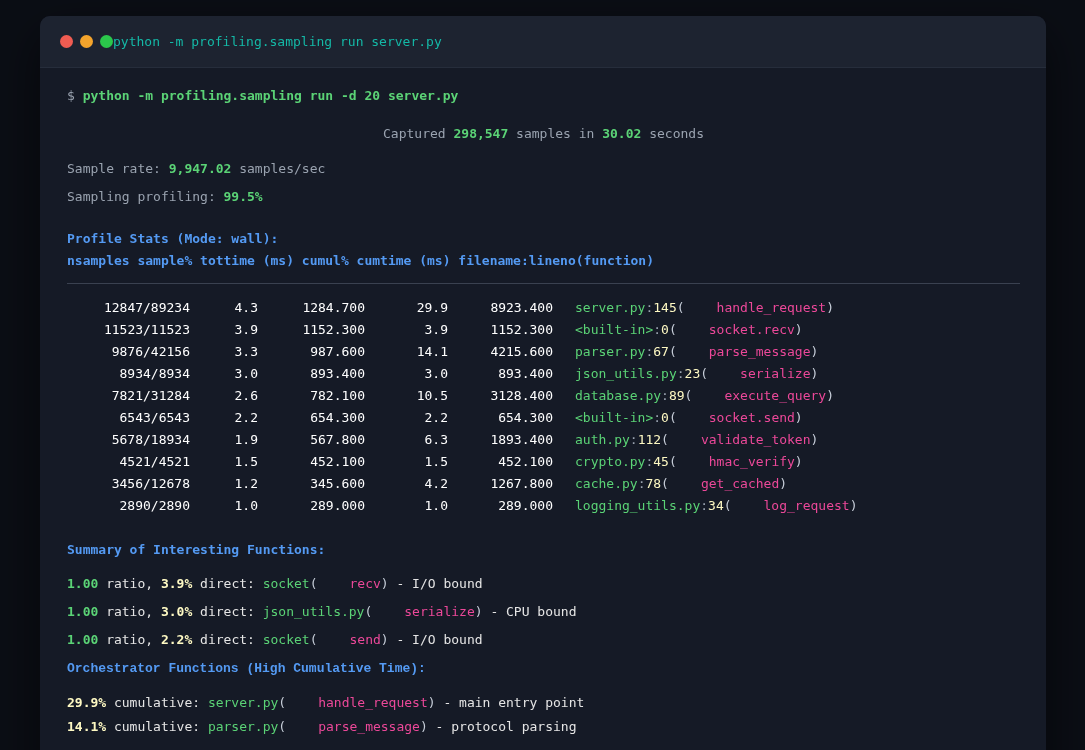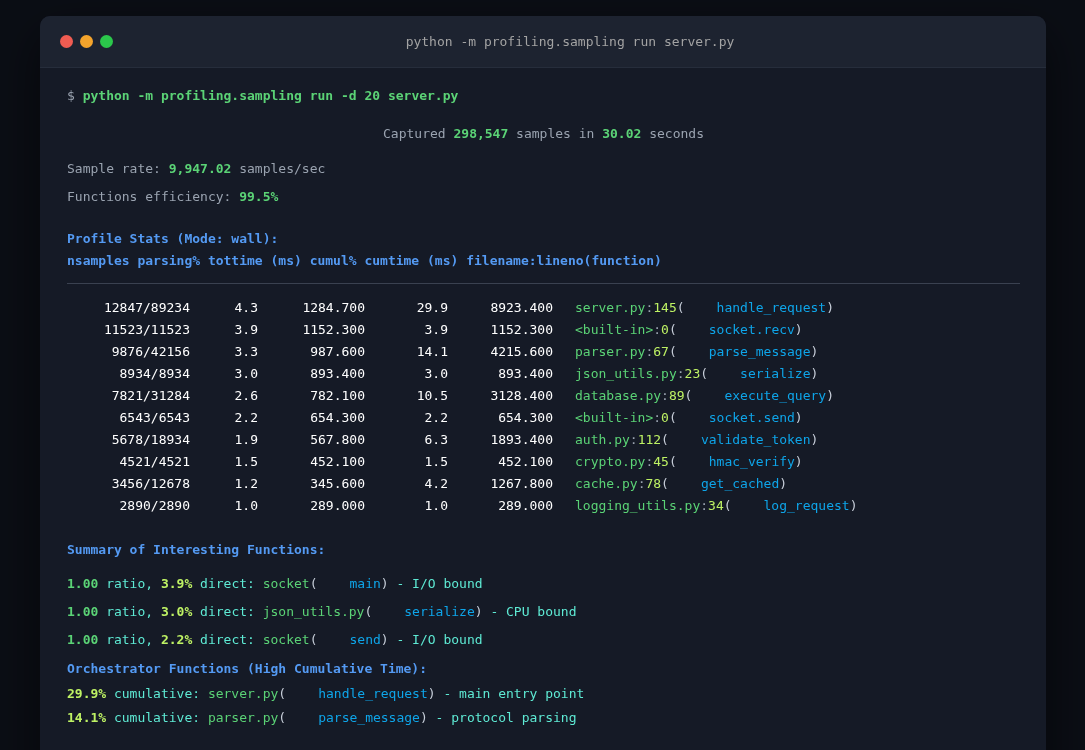"python -m profiling.sampling run" .titlebar .title { color: #a3a3a3 -> #14b8a6; text-align: center -> none }
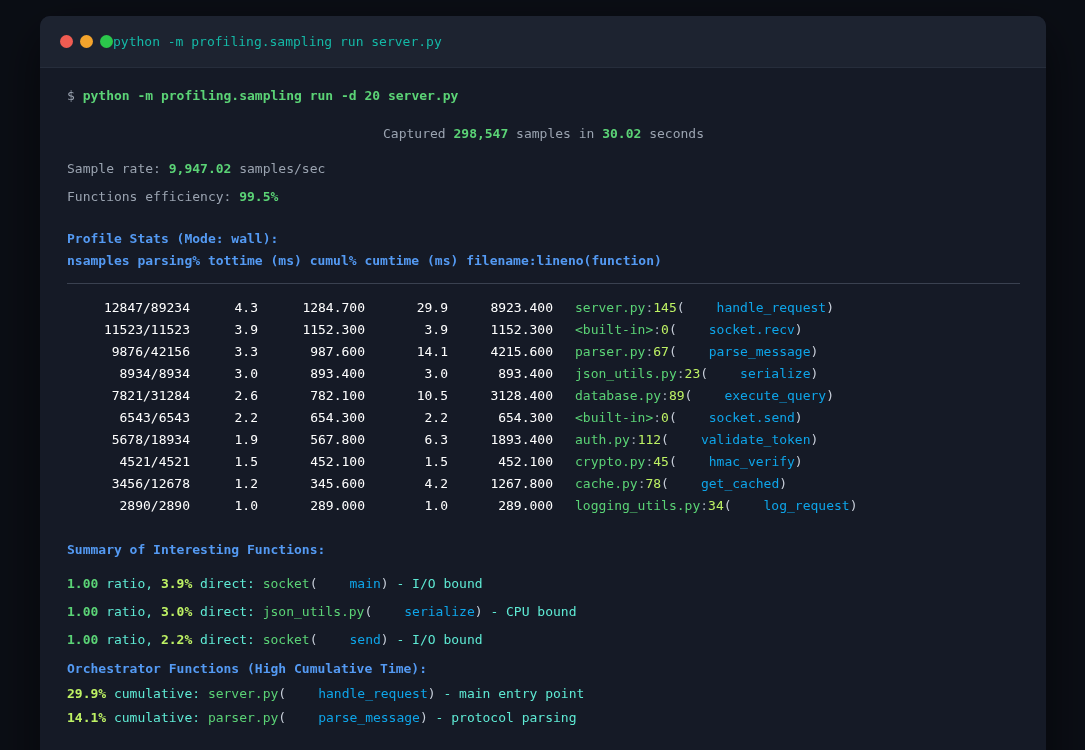"Functions efficiency:" span.gray { text: Functions efficiency -> Sampling profiling }
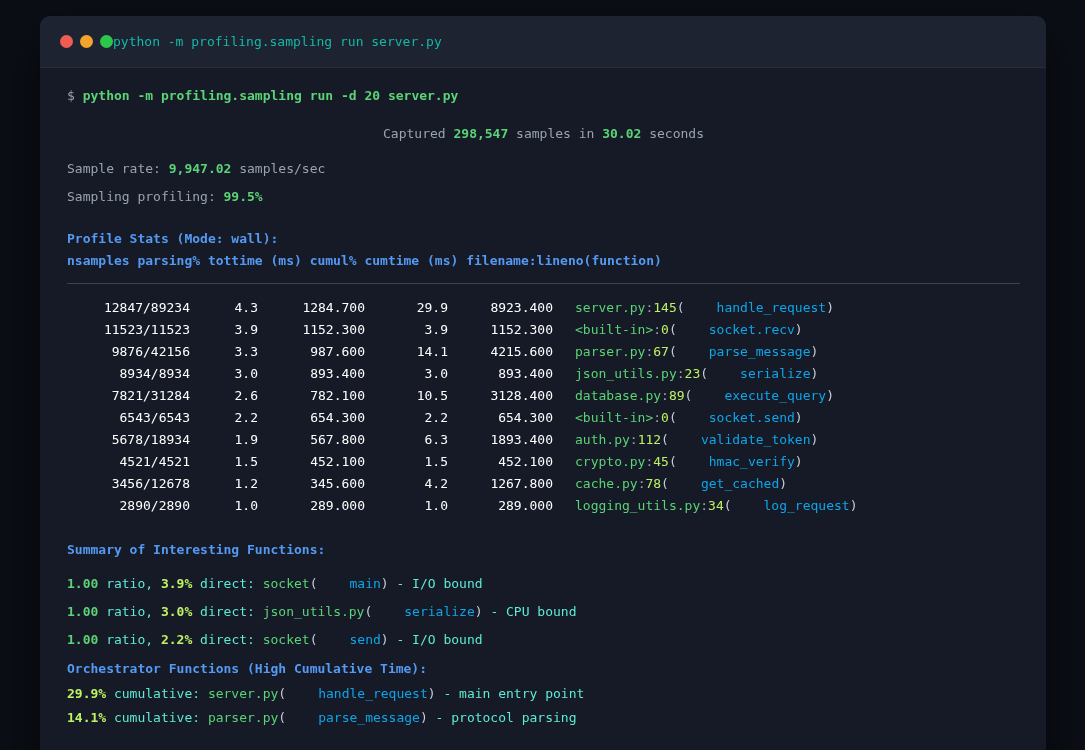"nsamples parsing% tottime (ms) cumul%" div.line { text: parsing% -> sample% }
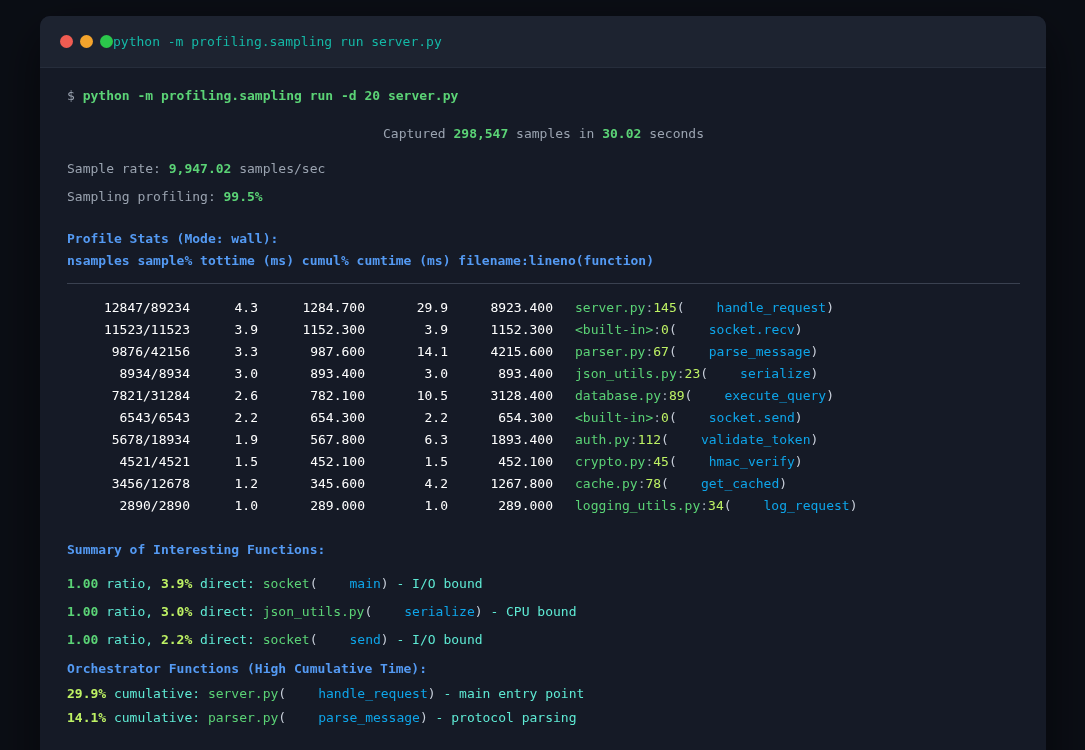"145" .orange { color: #bef264 -> #fef9c3 }
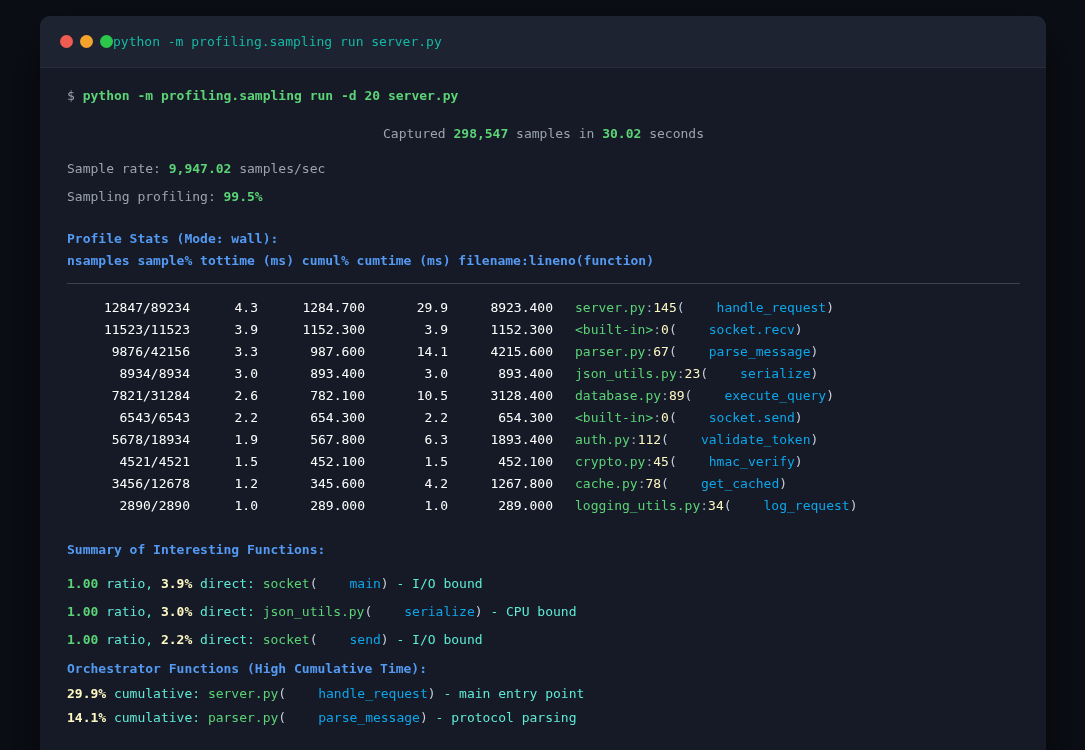"handle_request" .ltblue { color: #0ea5e9 -> #ec4899 }
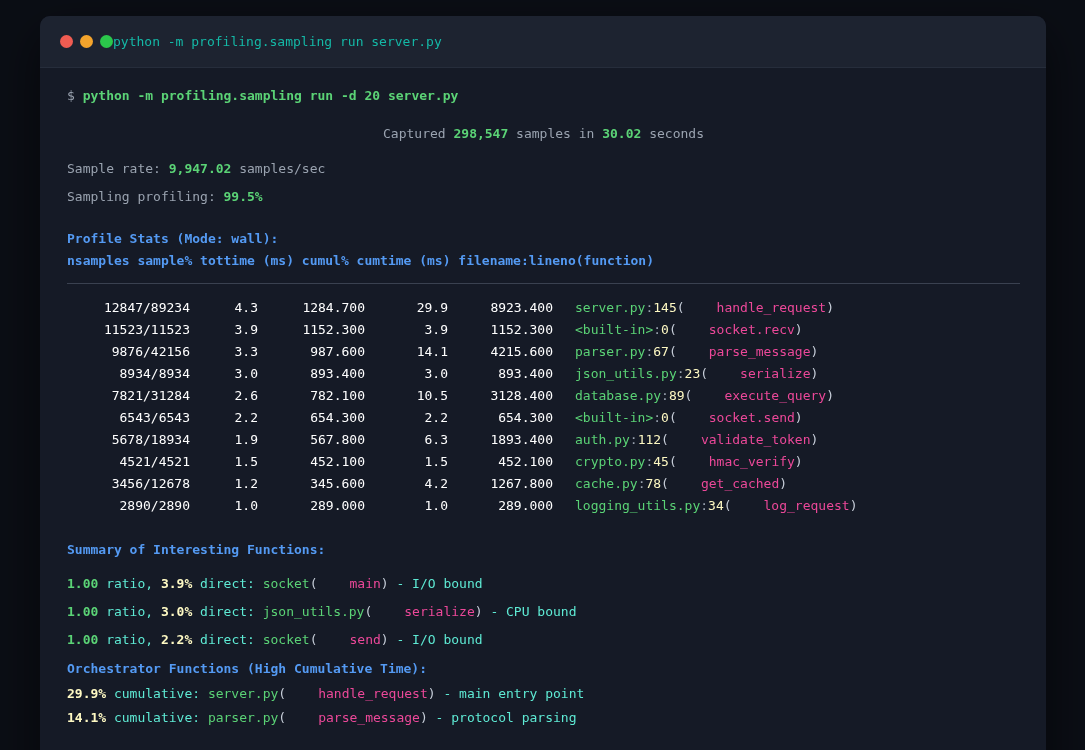"ratio," .gray2 { color: #5eead4 -> #e5e5e5 }
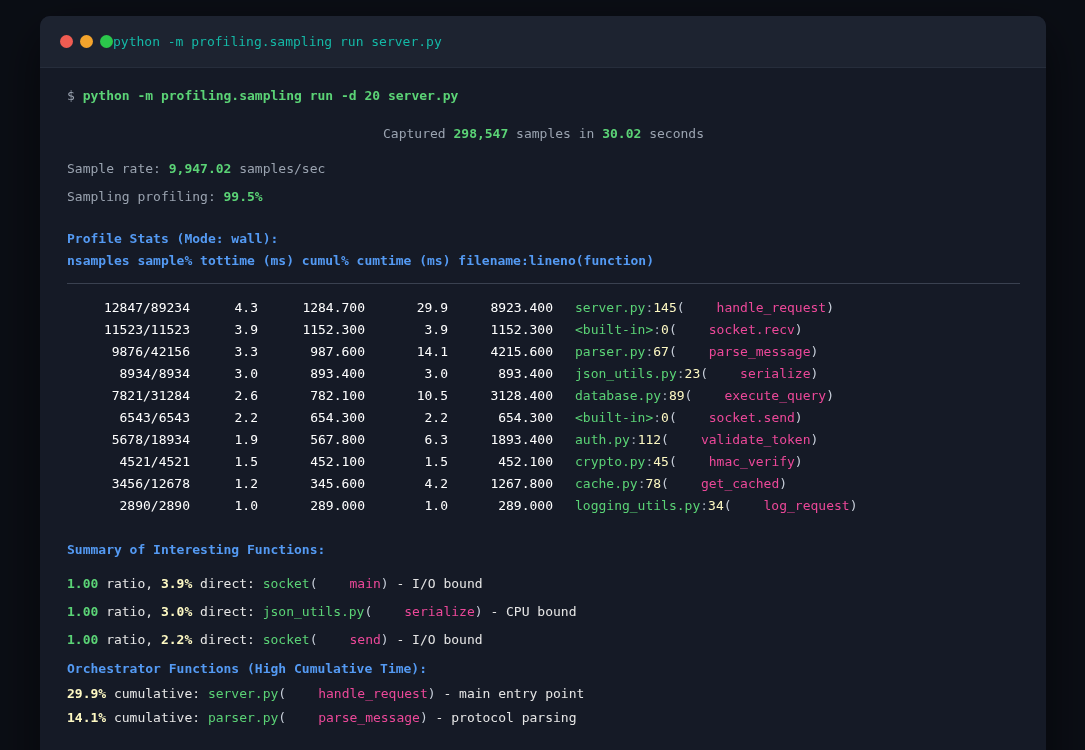"main" span.ltblue { text: main -> recv }
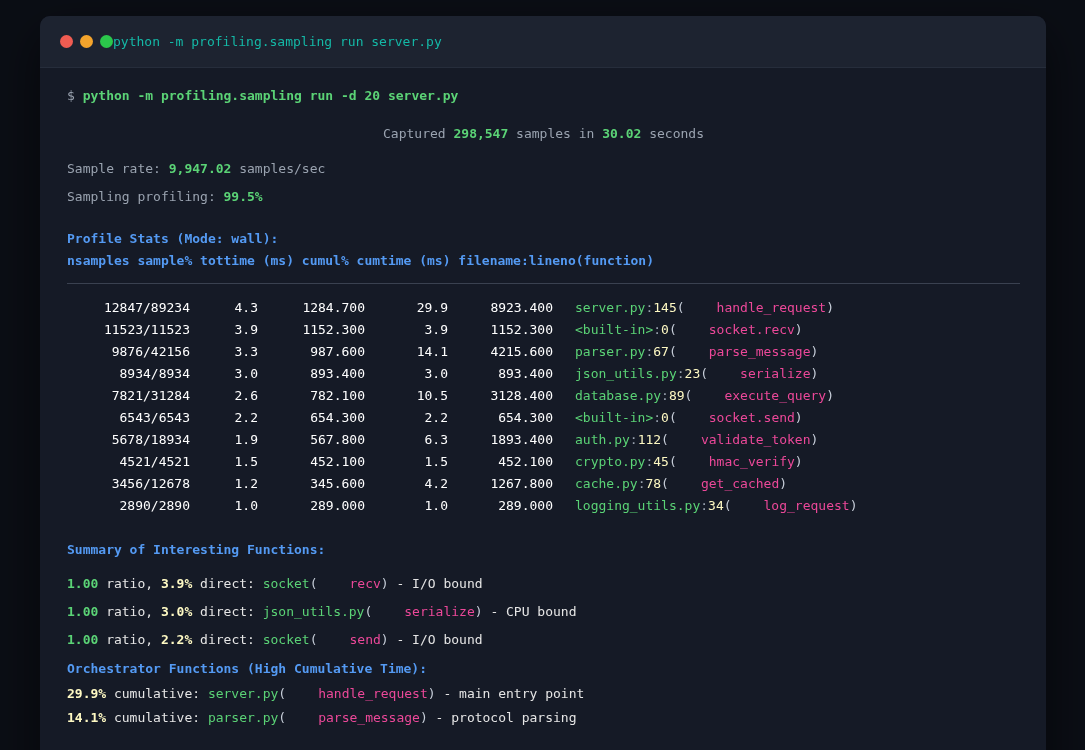"Orchestrator Functions (High Cumulative" .l-orch-title { font-family: none -> Liberation Mono, monospace; margin-bottom: 9px -> 18px }
